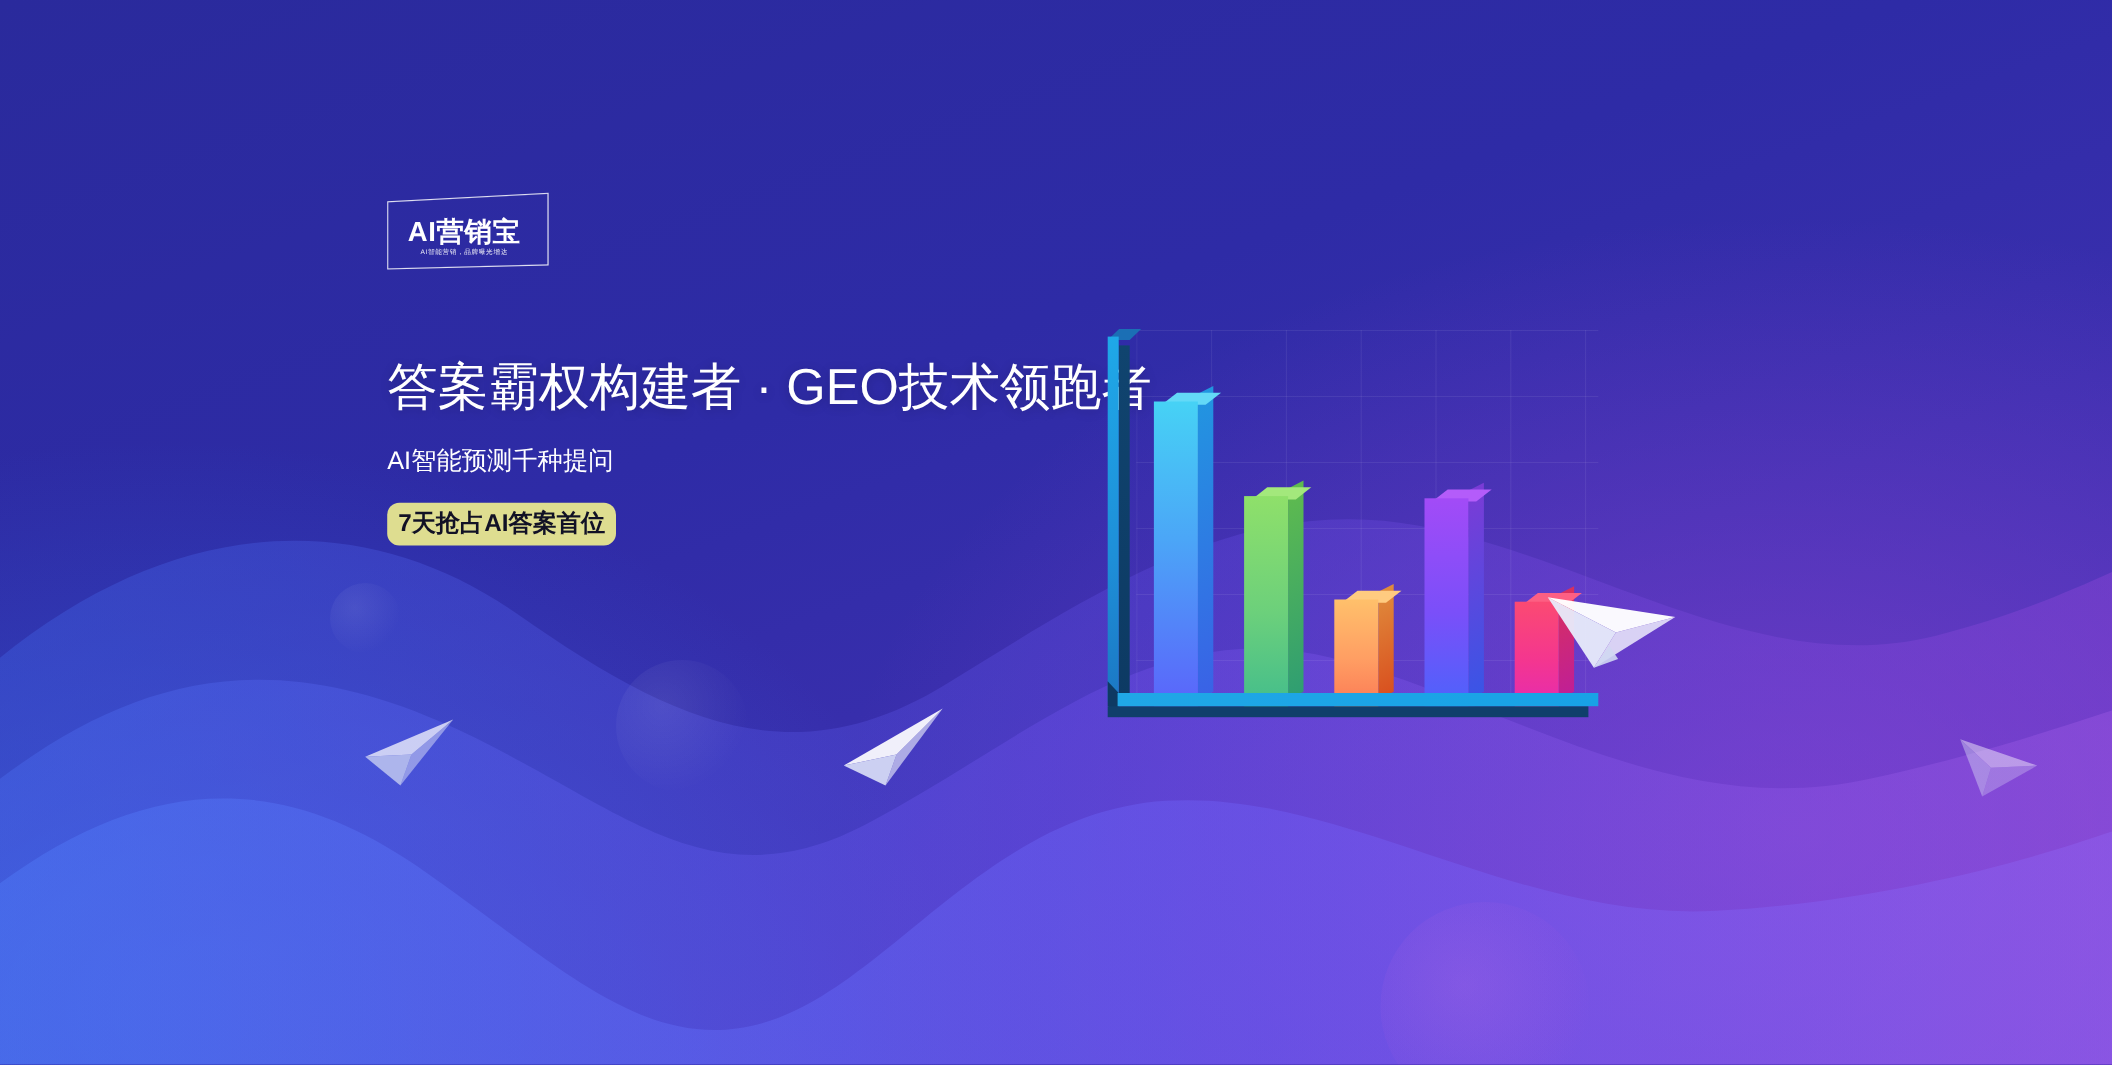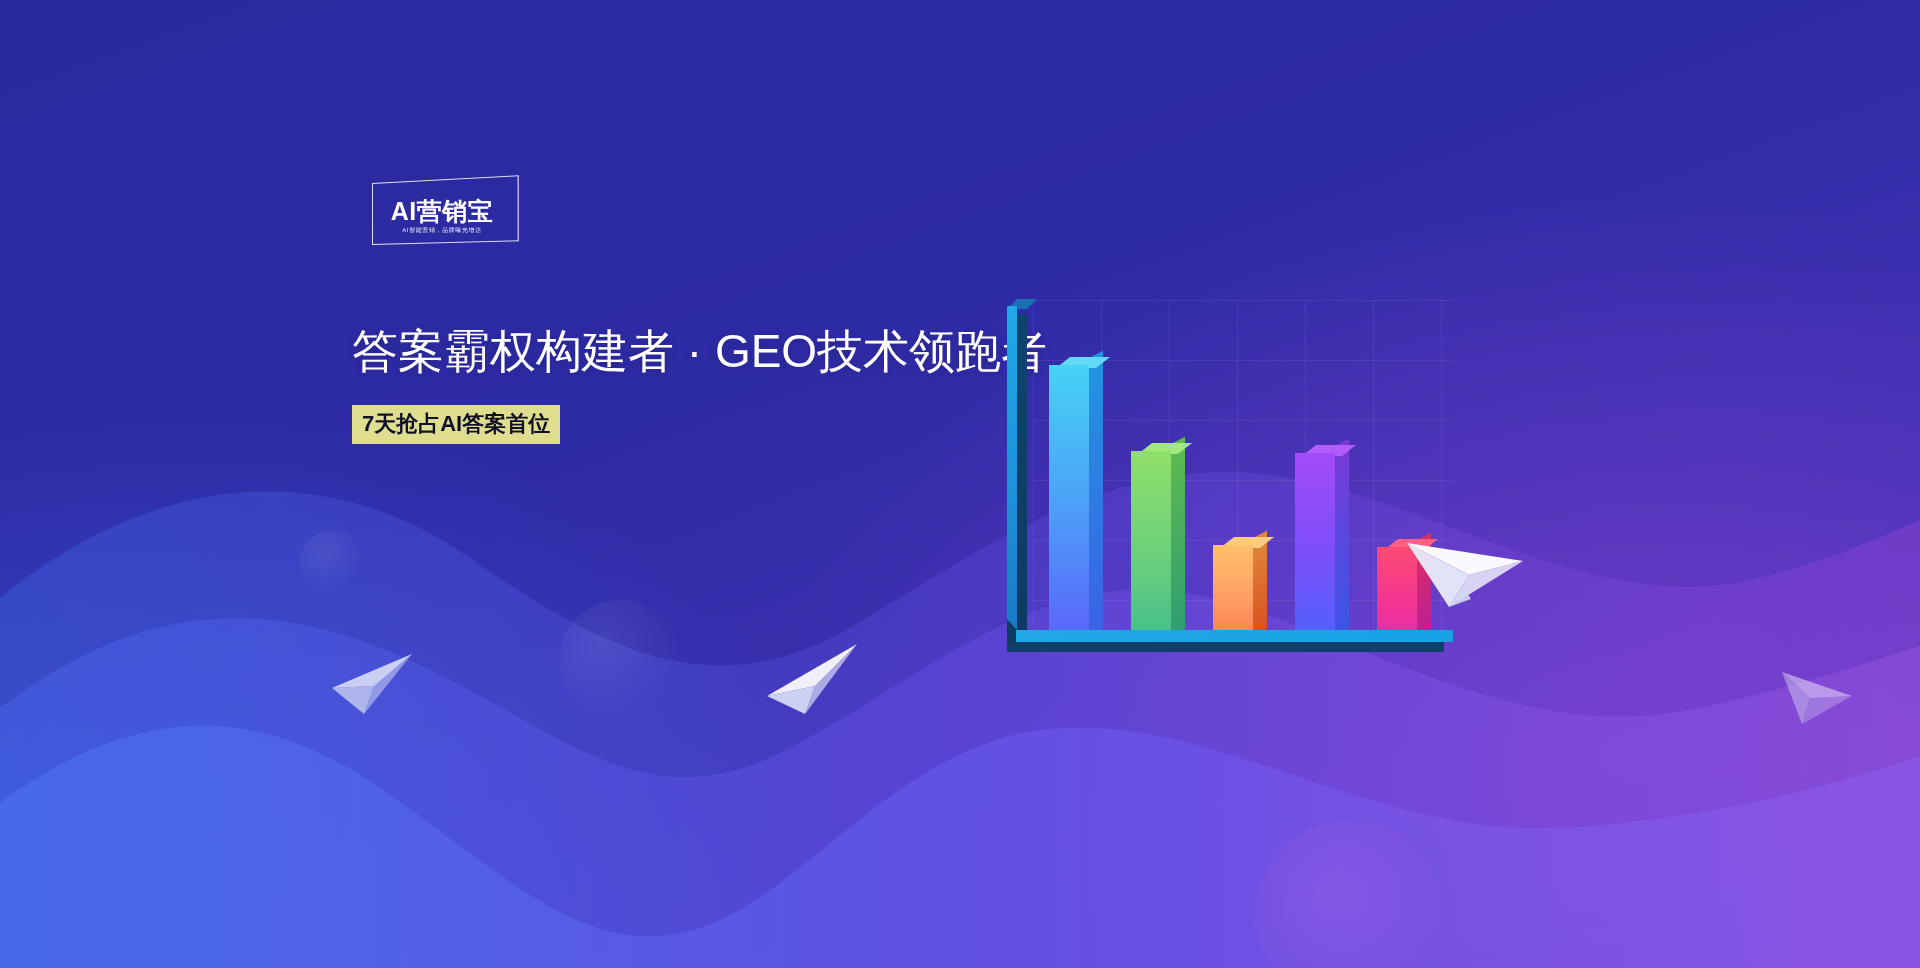"AI营销宝" #logo { left: 372px -> 352px }
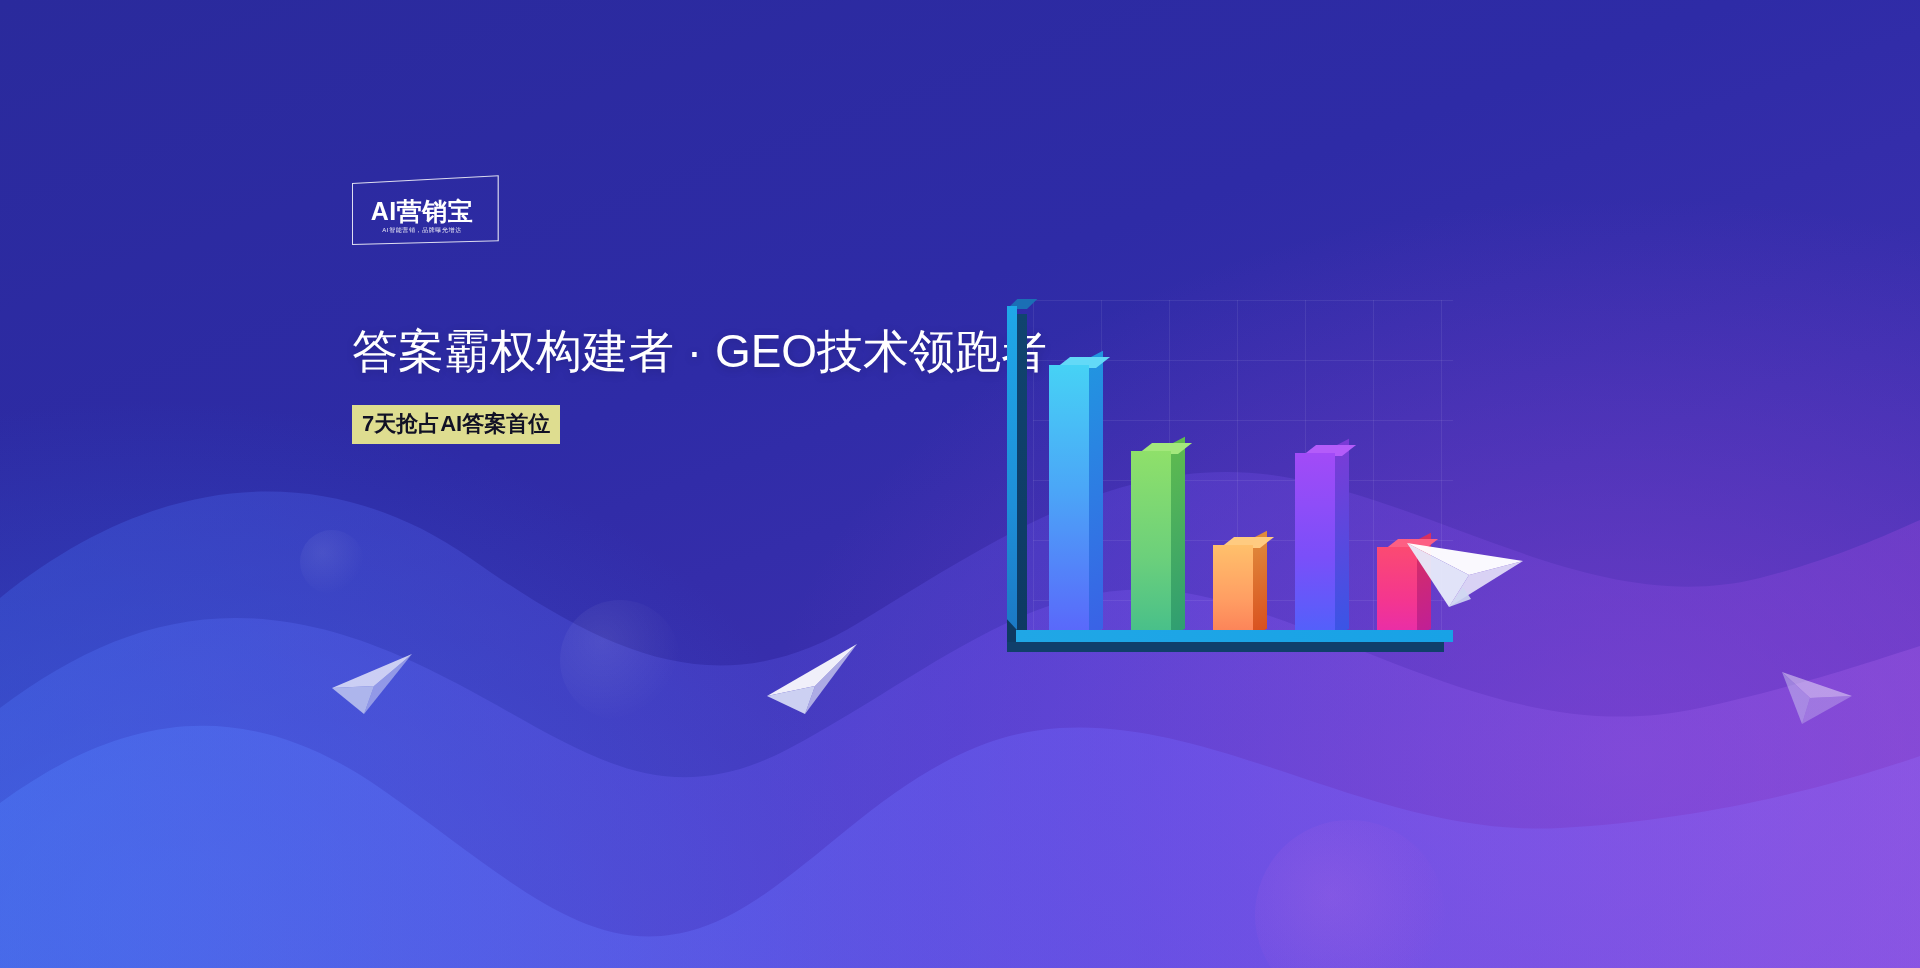"AI智能预测千种提问" div.sub-line { html: none -> <div>AI智能预测千种提问</div> }
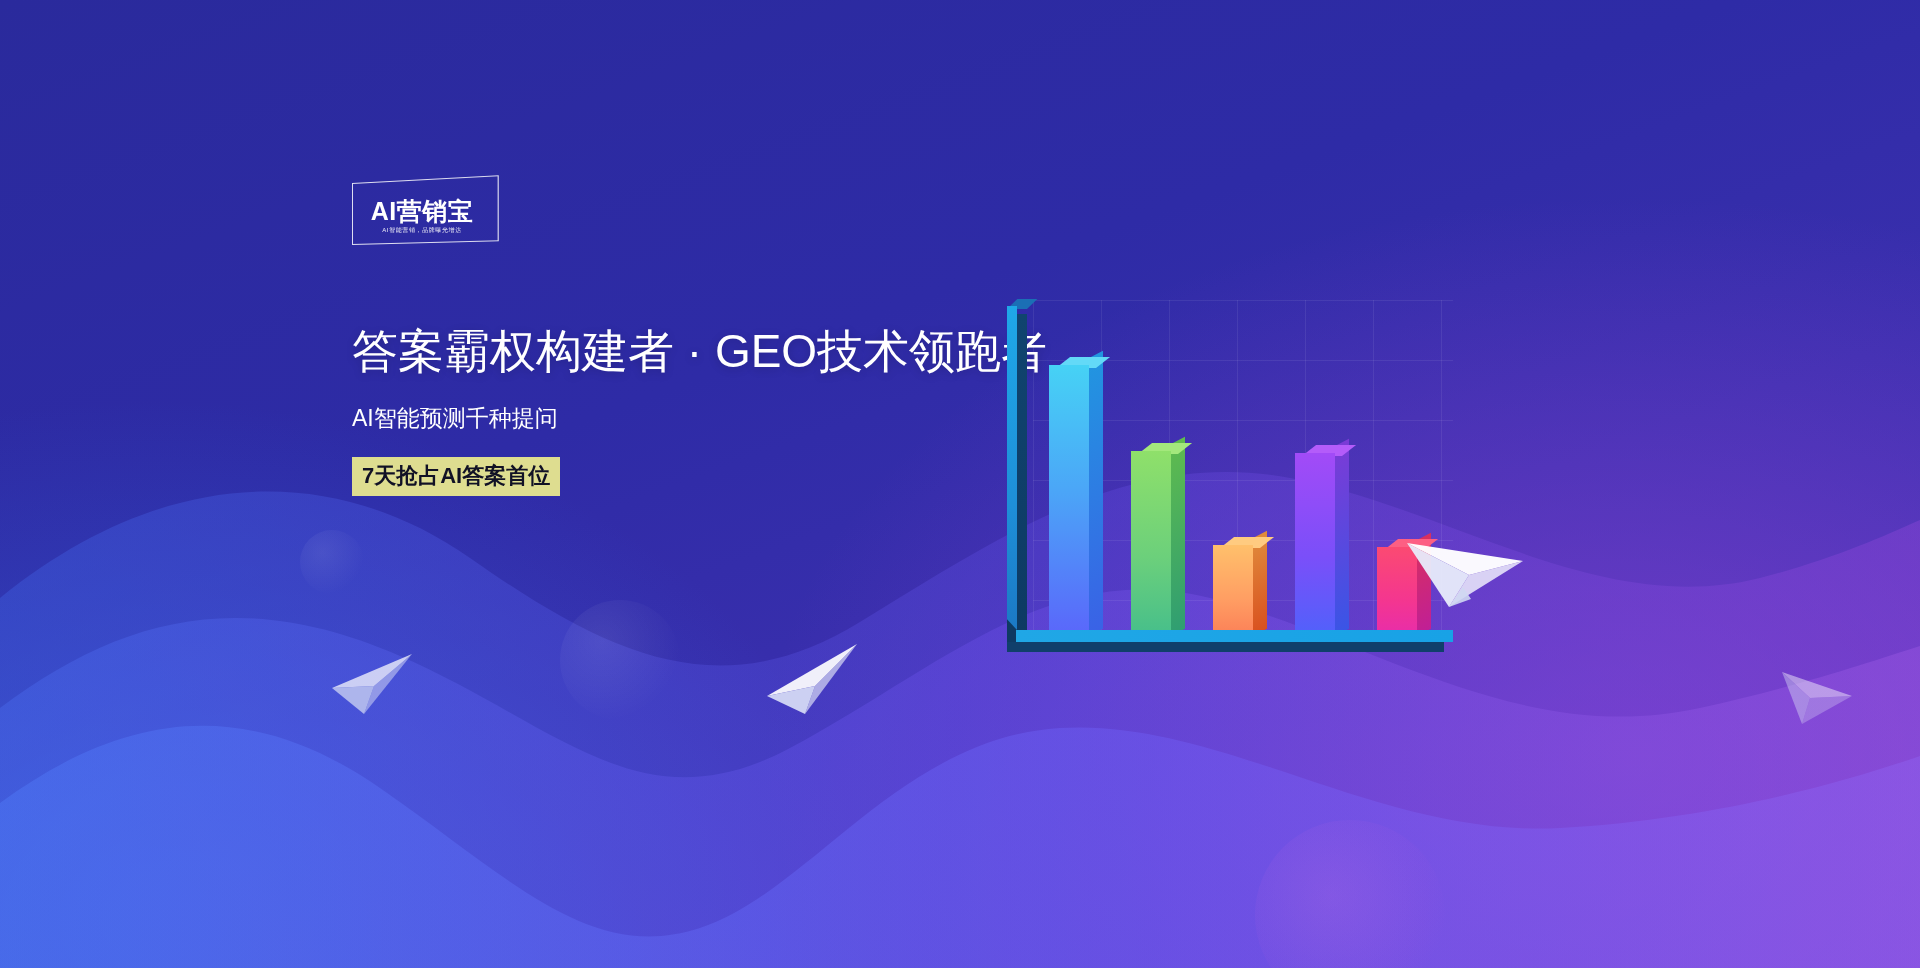"7天抢占AI答案首位" #highlight { border-radius: none -> 11px }
